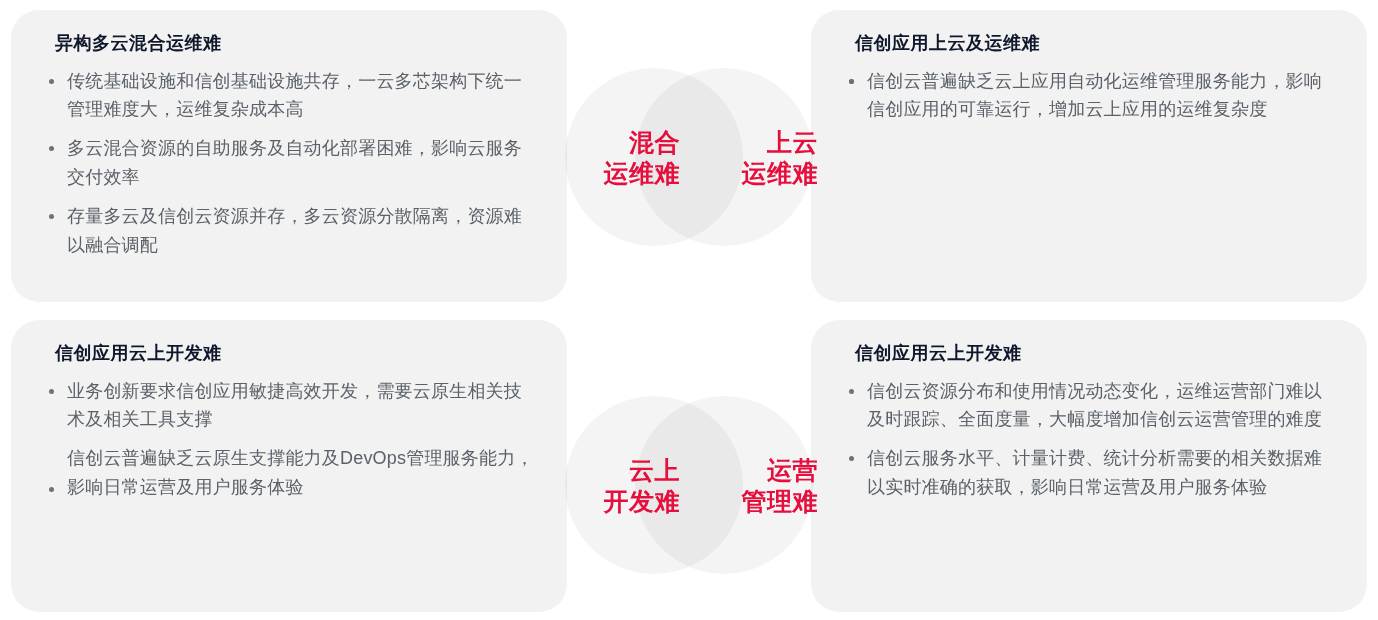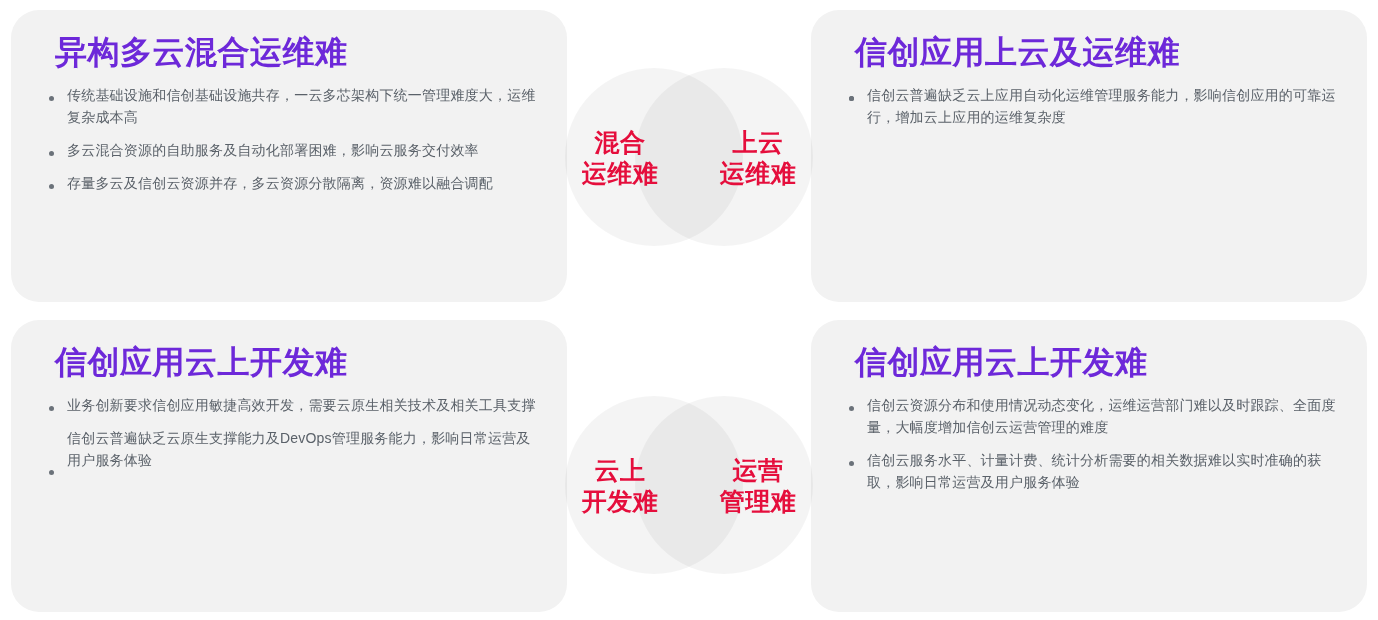"异构多云混合运维难" .card-title { color: #6d28d9 -> #0f172a; font-size: 32px -> 18px }
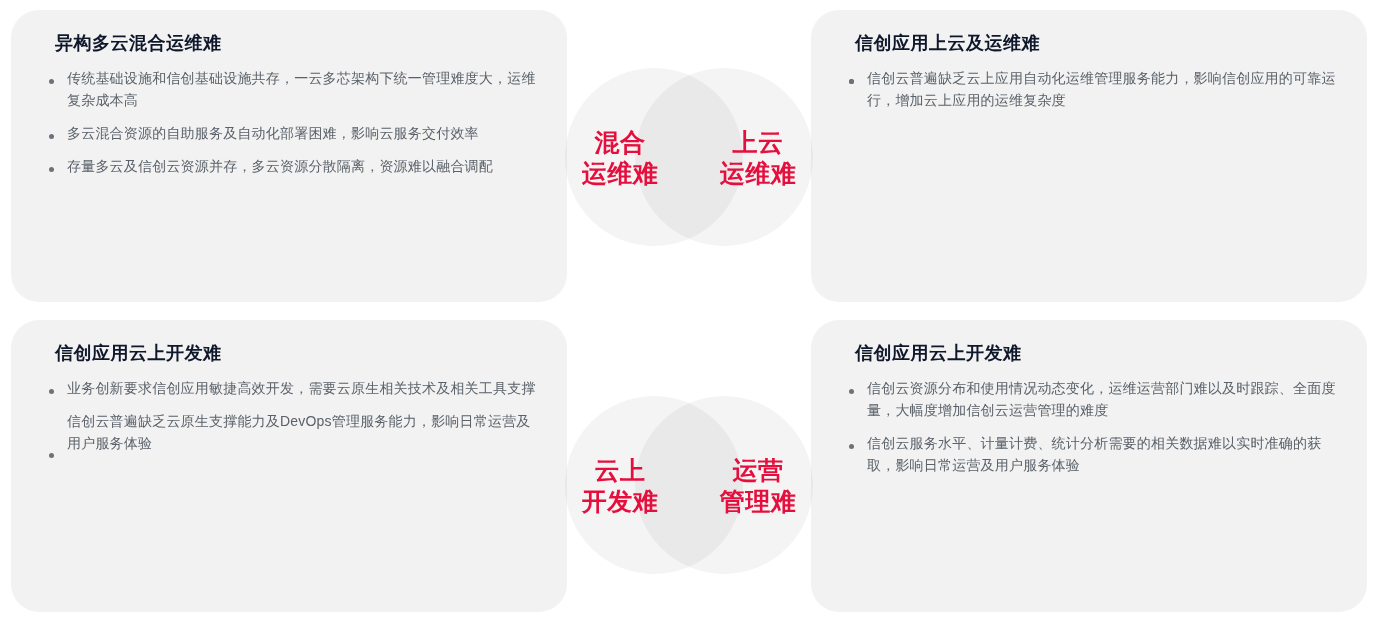"传统基础设施和信创基础设施共存，一云多芯架构下统一管理难度大，运维复杂成本高" .bullet { font-size: 14px -> 18px }
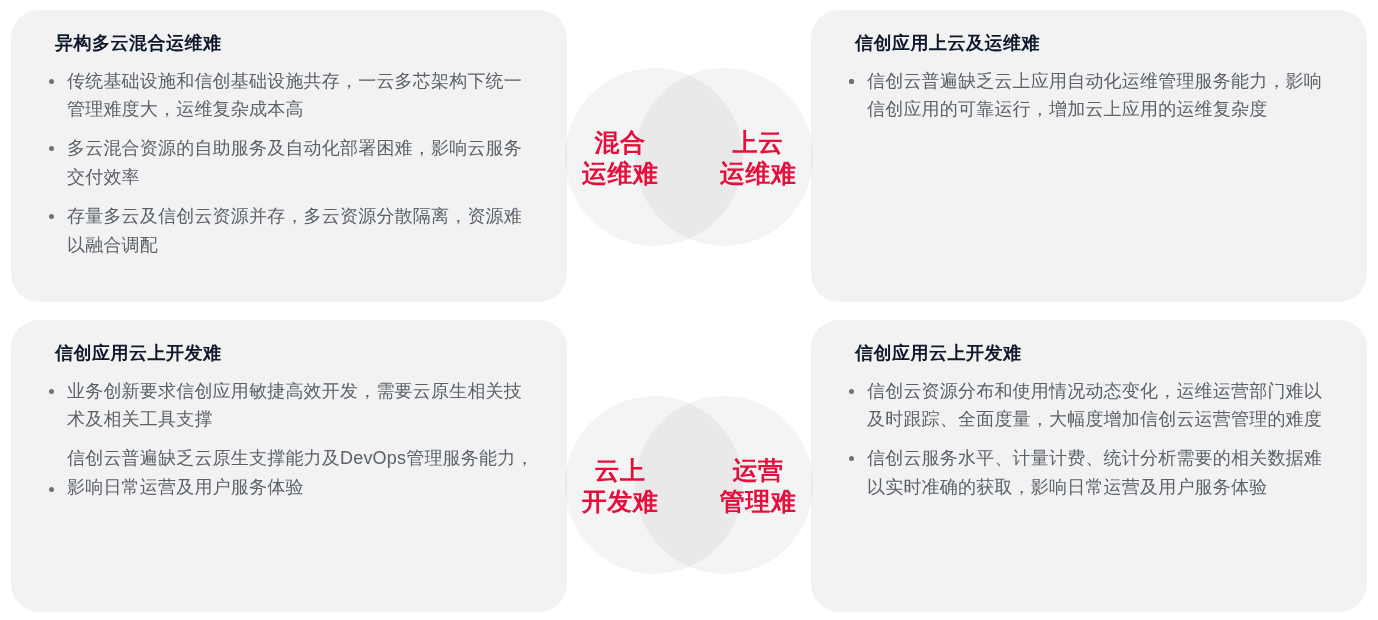"混合" .circle-label { text-align: center -> right }
